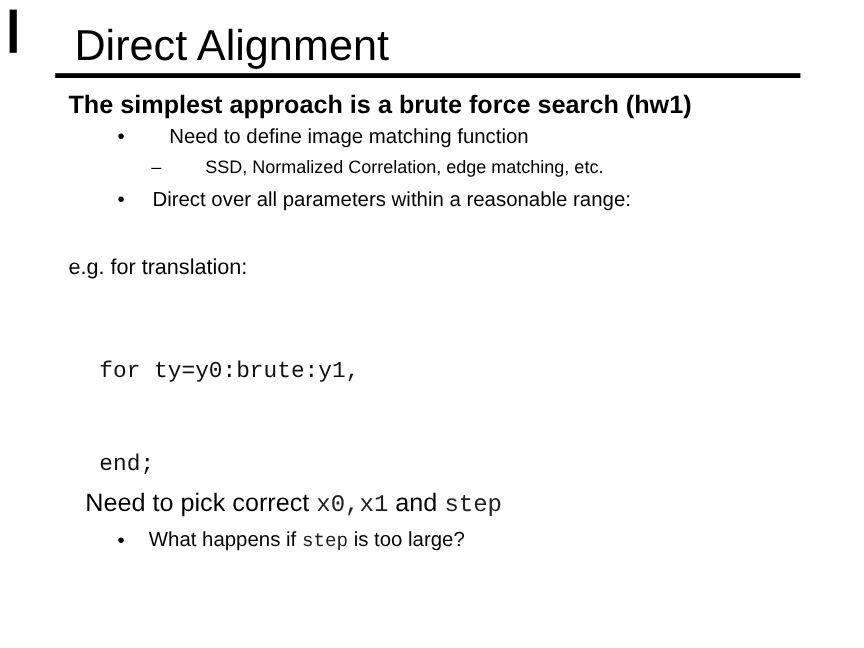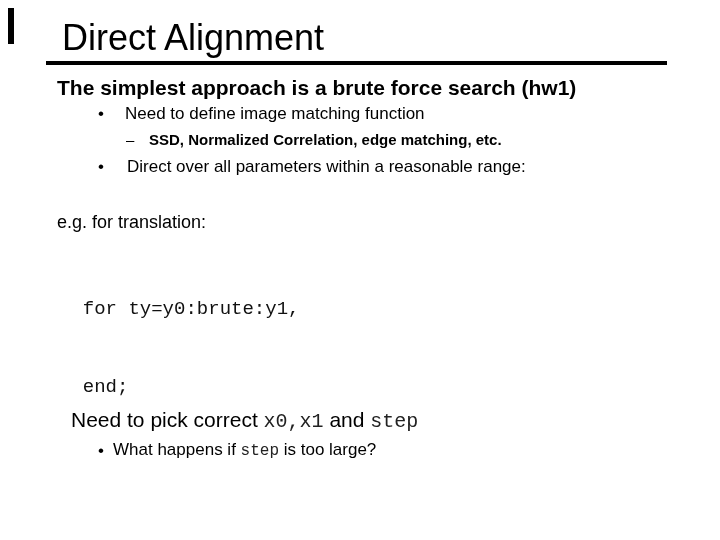"Need to define image matching" .row-b1 .btext { left: 27px -> 43px }
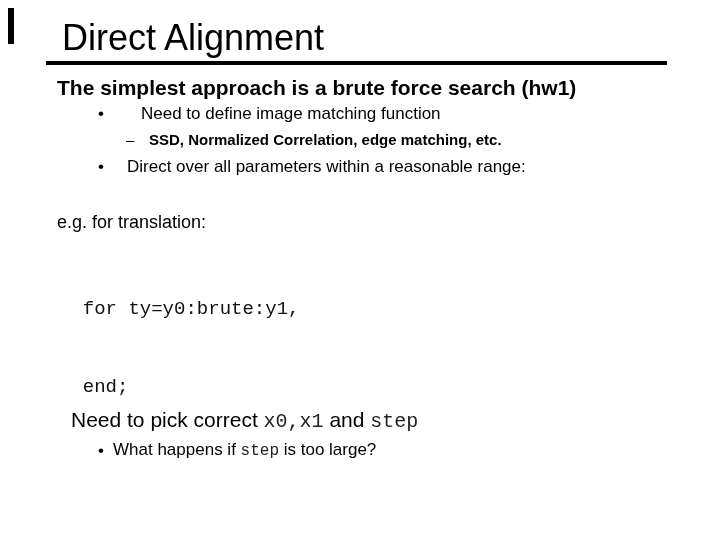"SSD, Normalized Correlation, edge" .row-sub .btext { font-weight: bold -> none; left: 23px -> 45px }
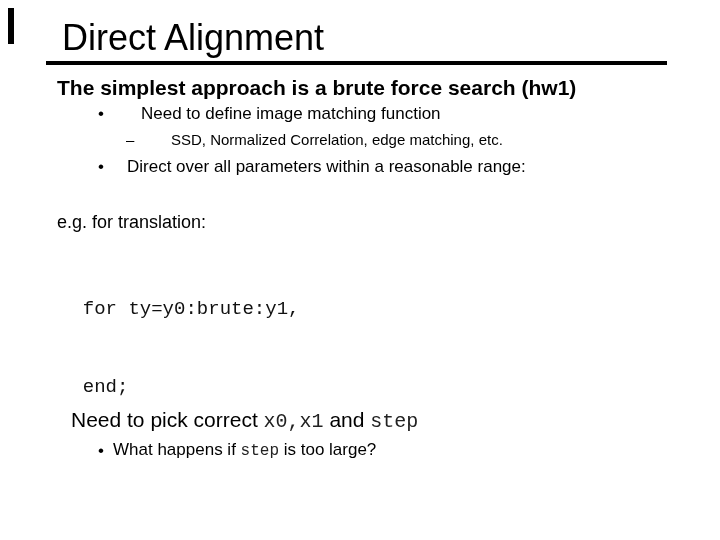"What happens if step is" .question-row .qtext { left: 15px -> 26px }
